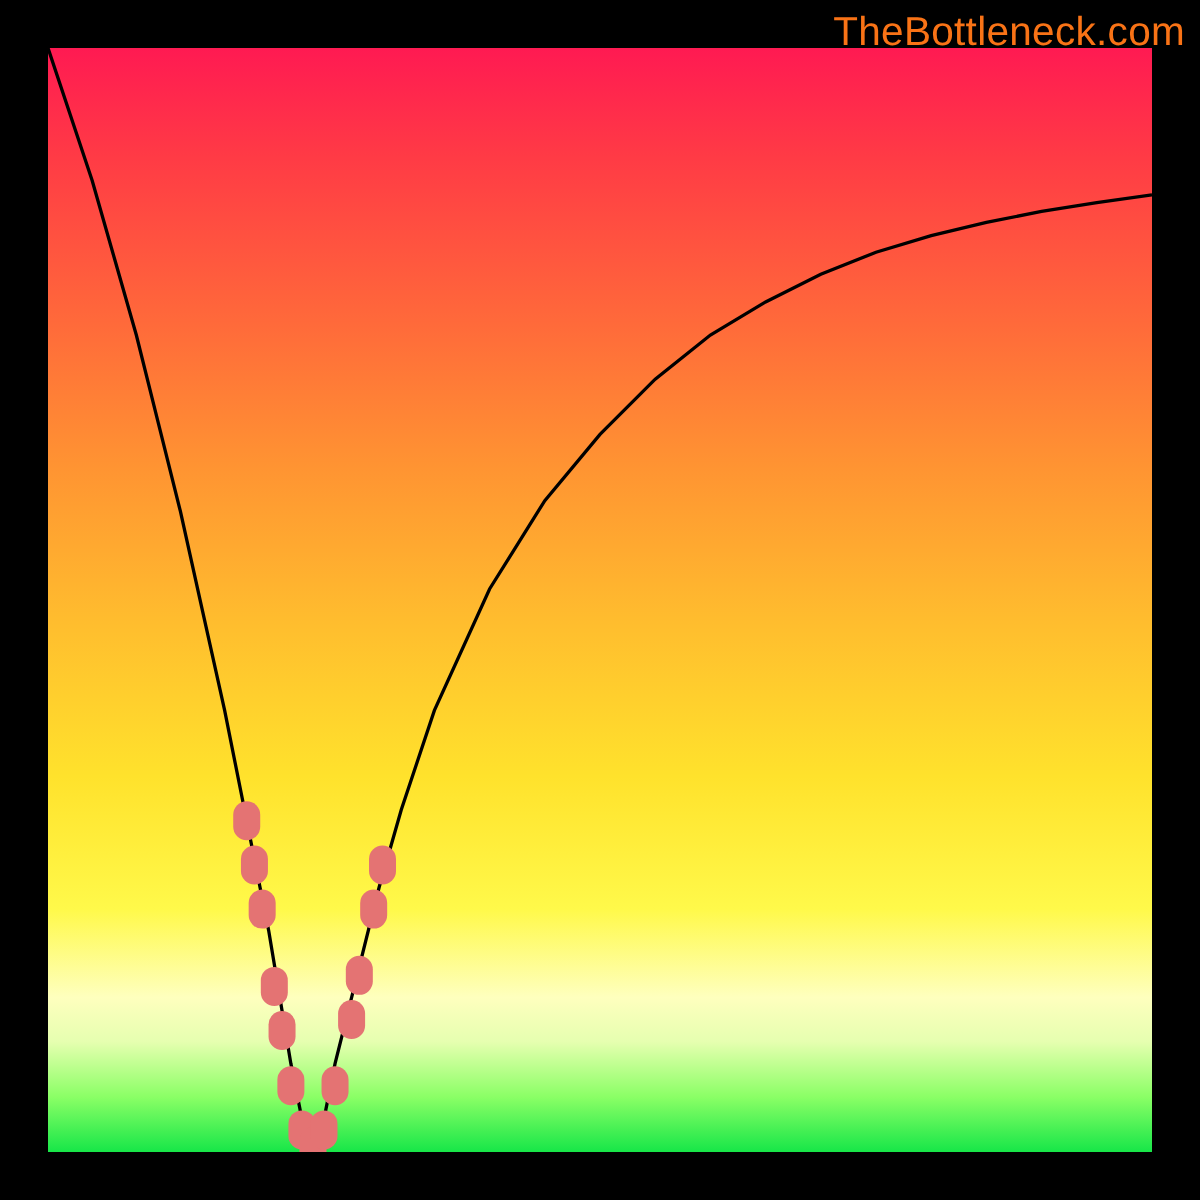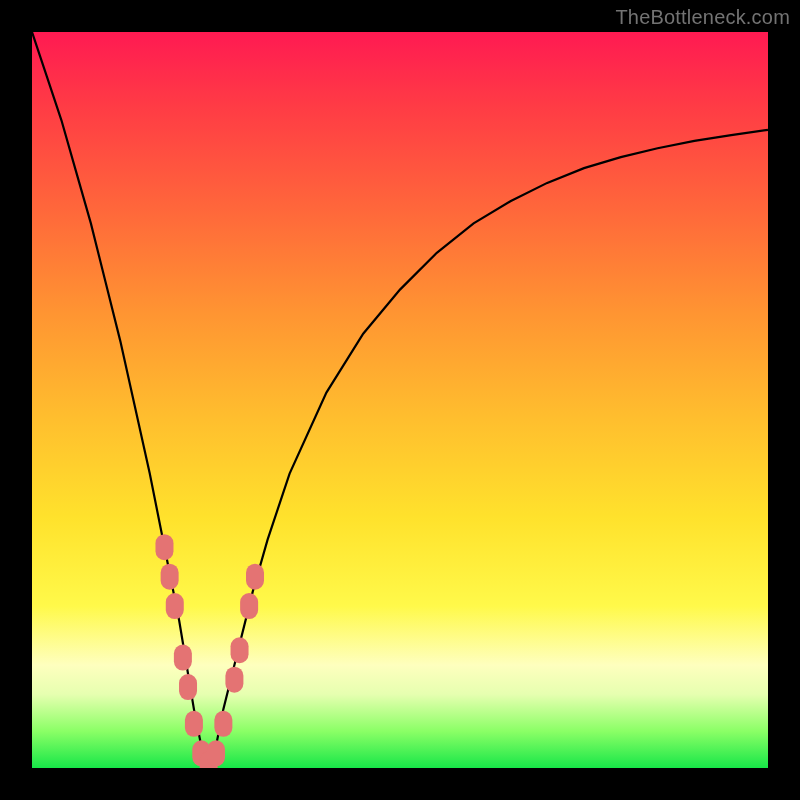"TheBottleneck.com" .watermark { color: #737373 -> #f97316; font-size: 20px -> 27px }
